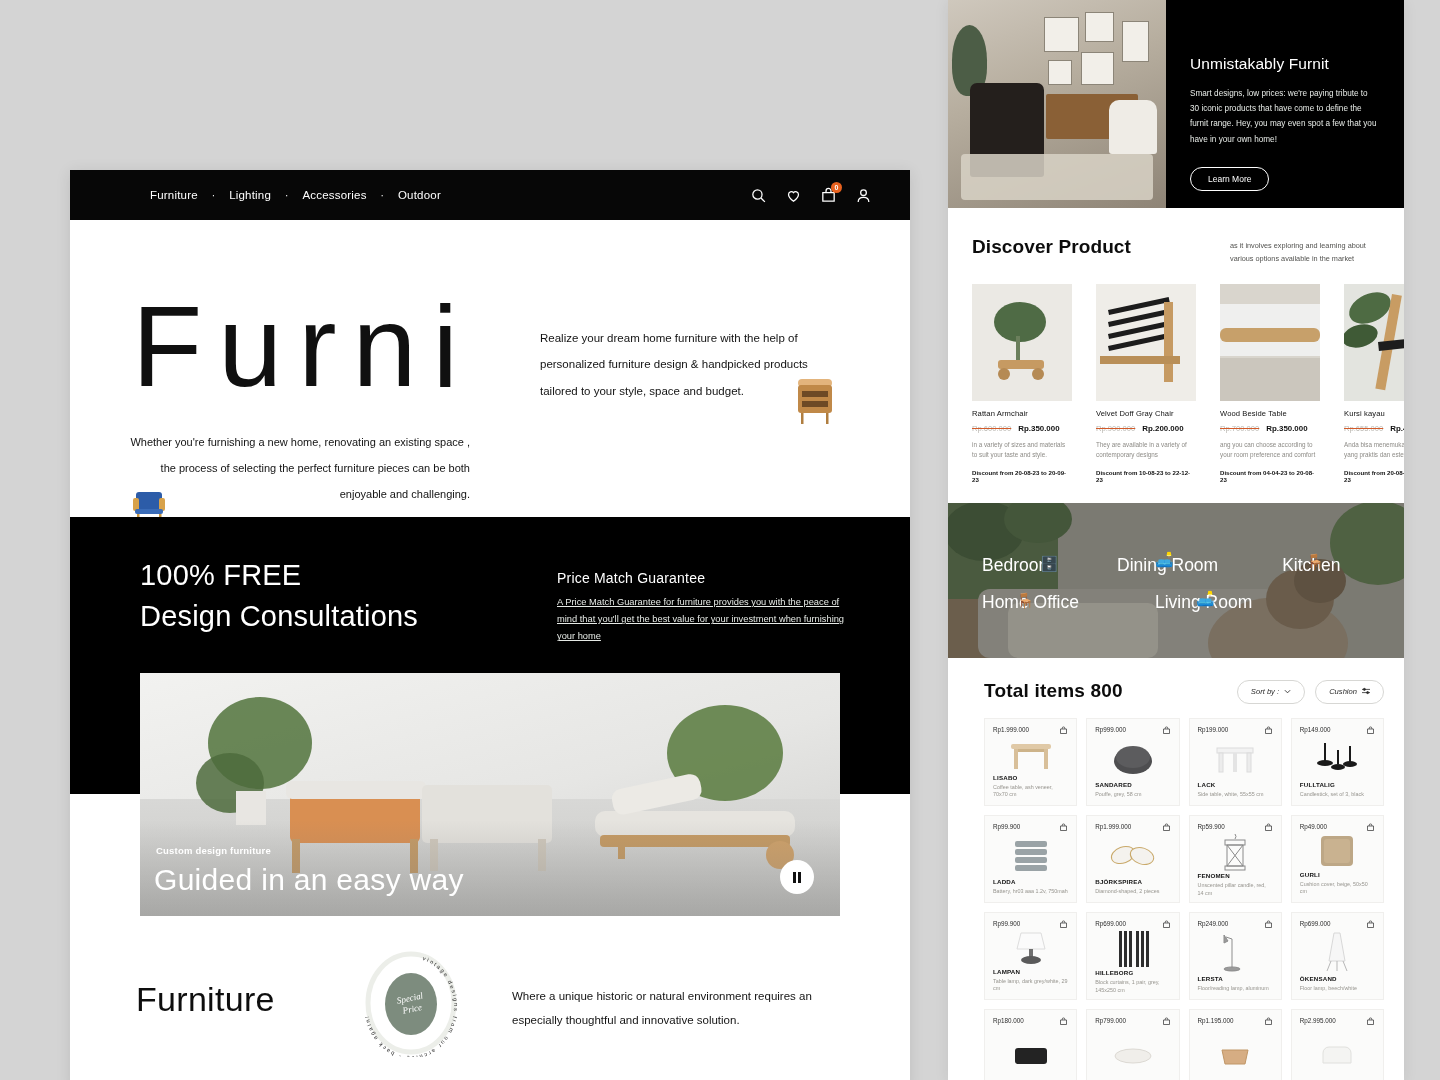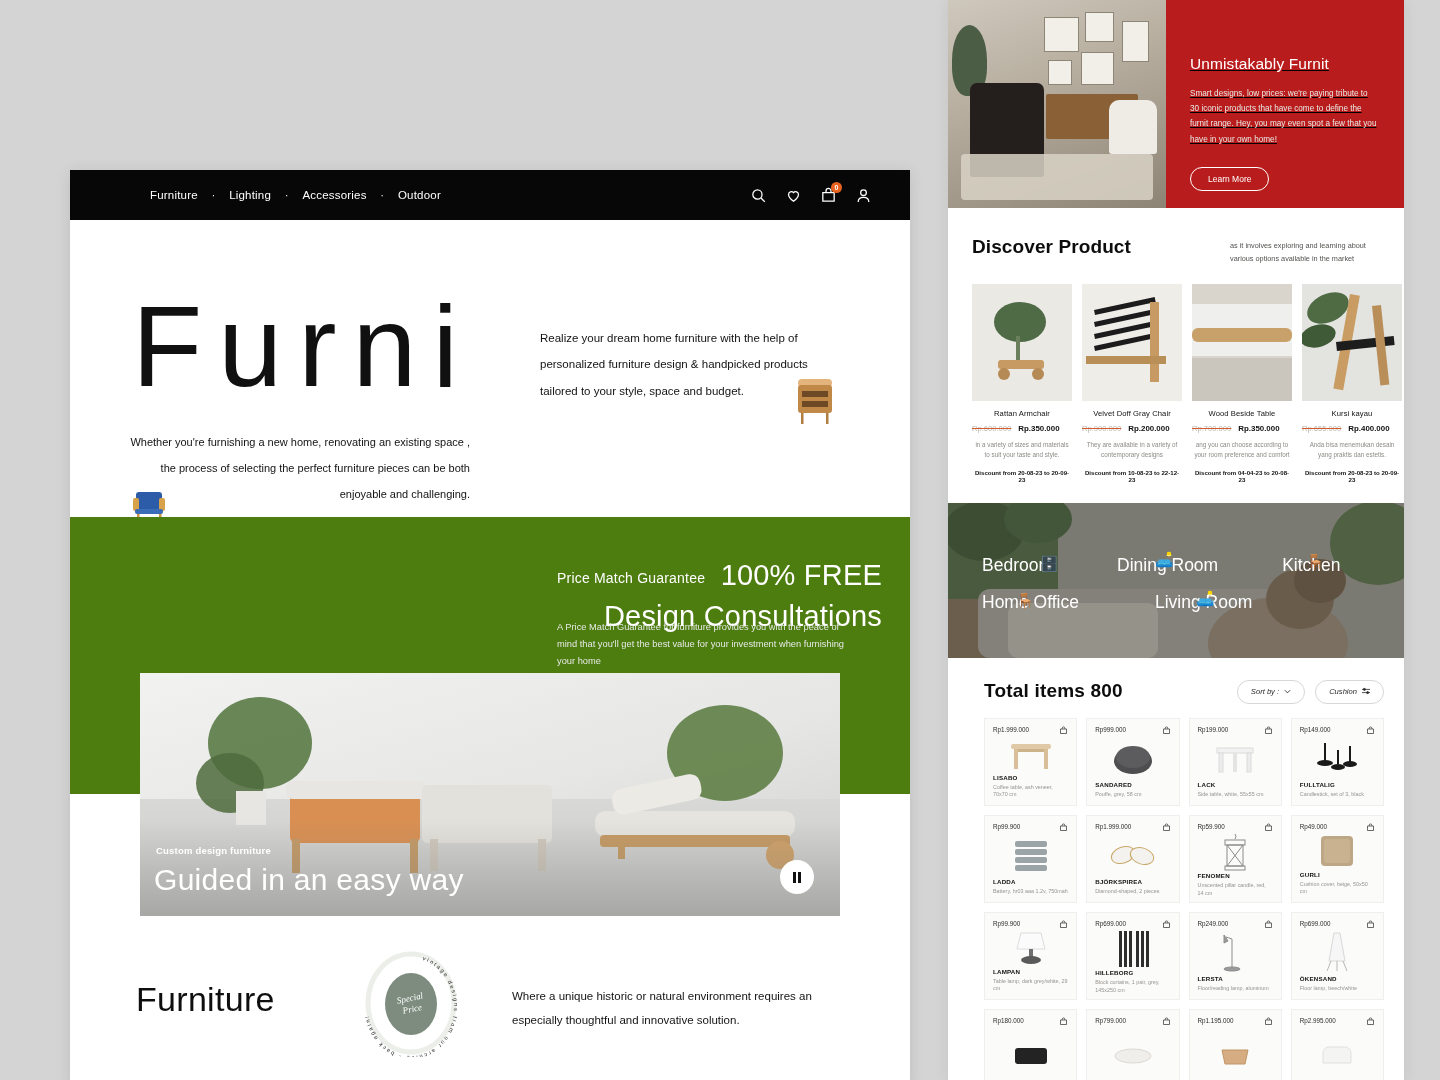"Unmistakably Furnit" .promo-text { background: #b91c1c -> #000000; text-decoration: underline -> none }
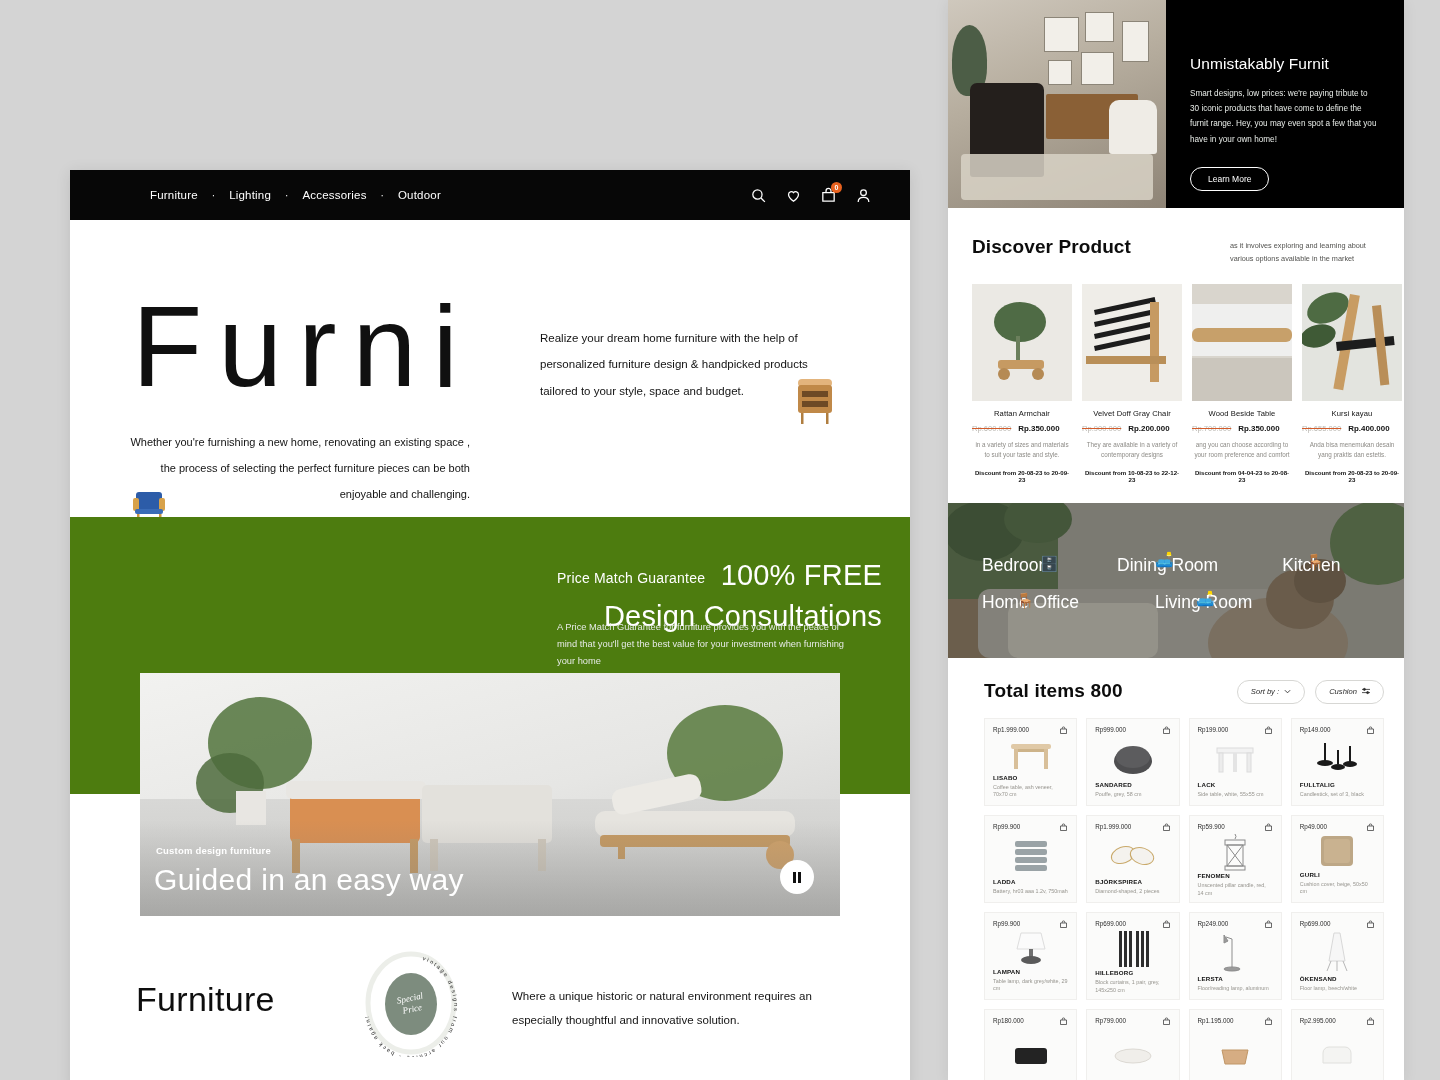"Rattan Armchair" .disc-grid { gap: 10px -> 24px; text-align: center -> none }
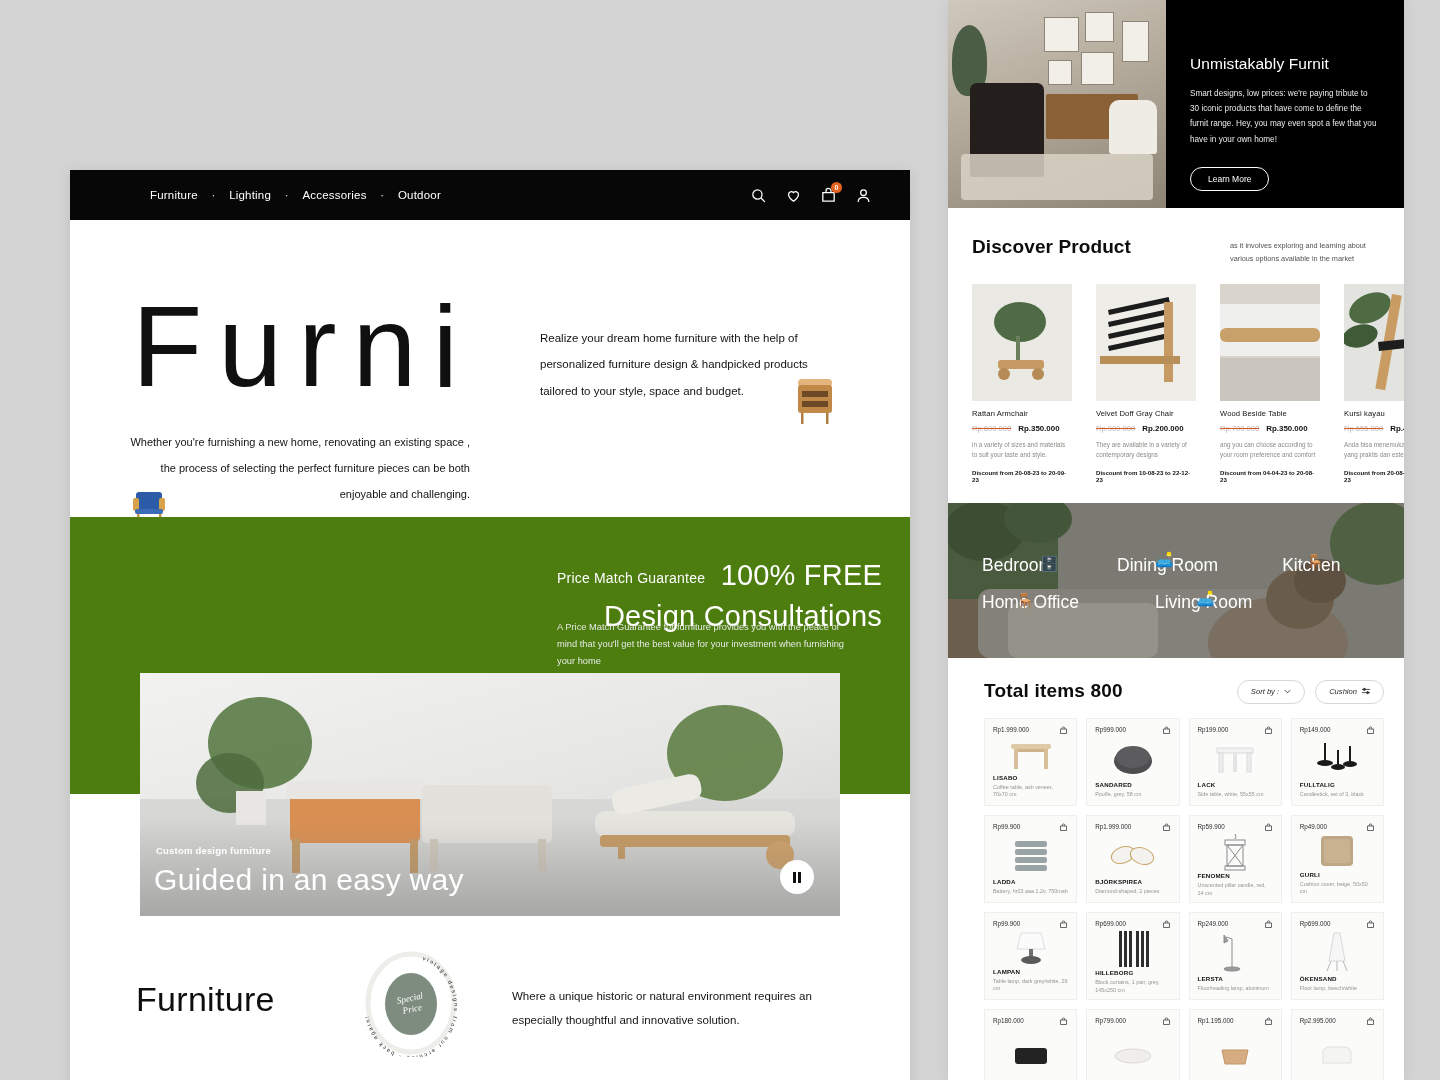"100% FREE" .consult { background: #4d7c0f -> #000000; text-align: right -> none }
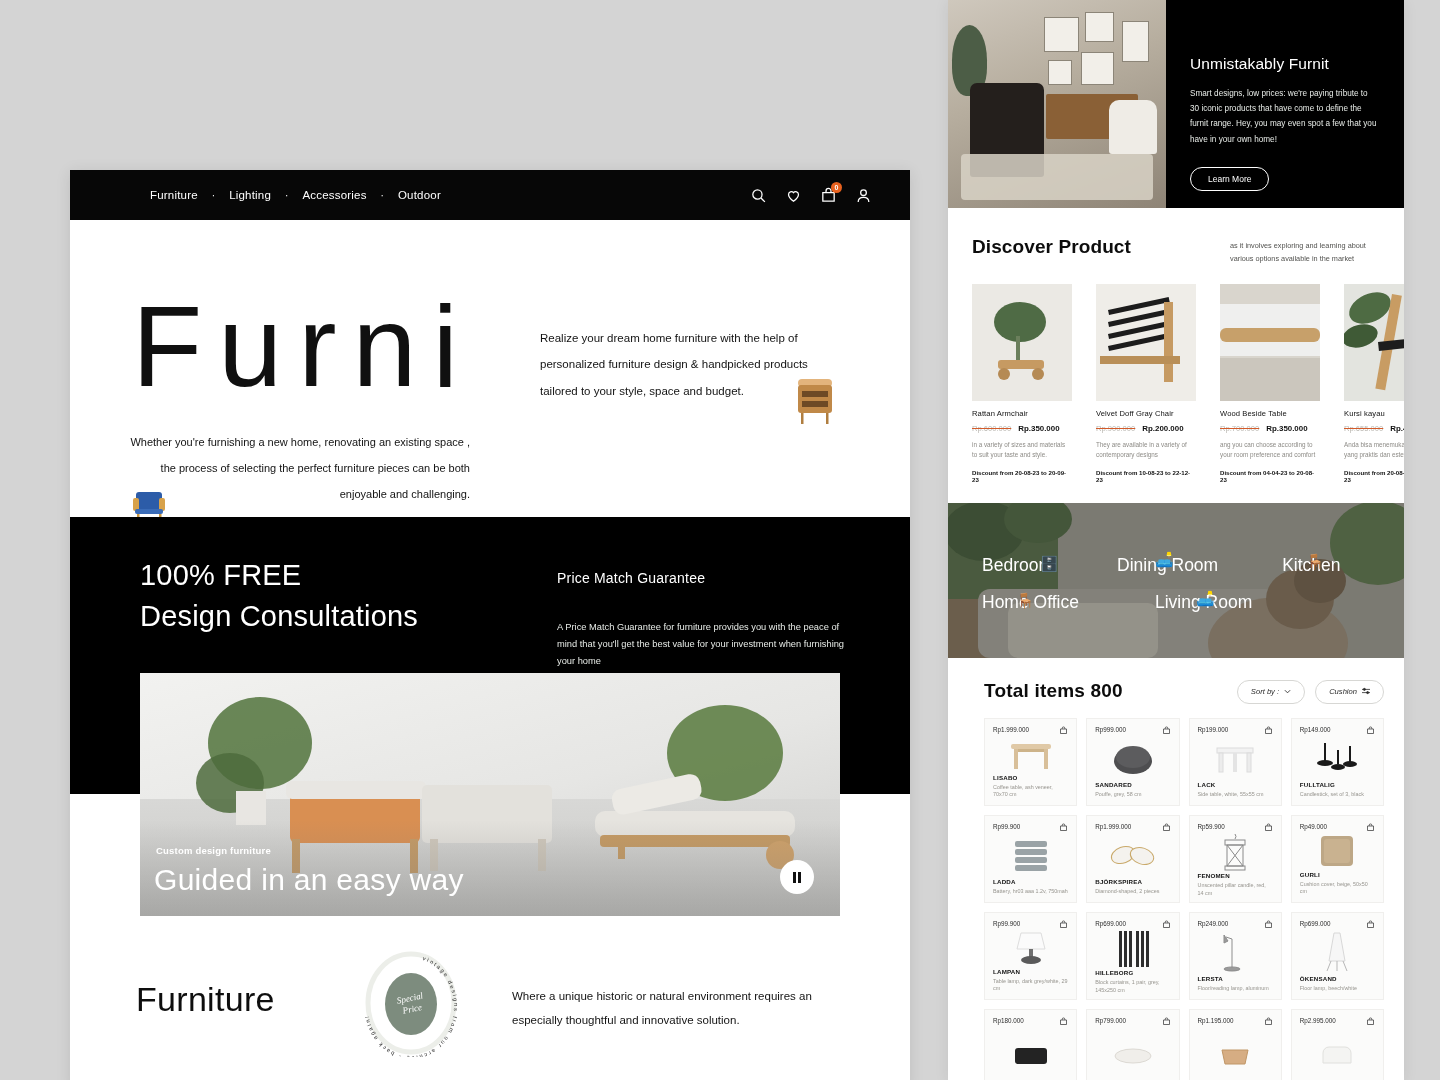"A Price Match Guarantee for" .pmg-body { margin-top: 33px -> 8px; text-decoration: none -> underline }
